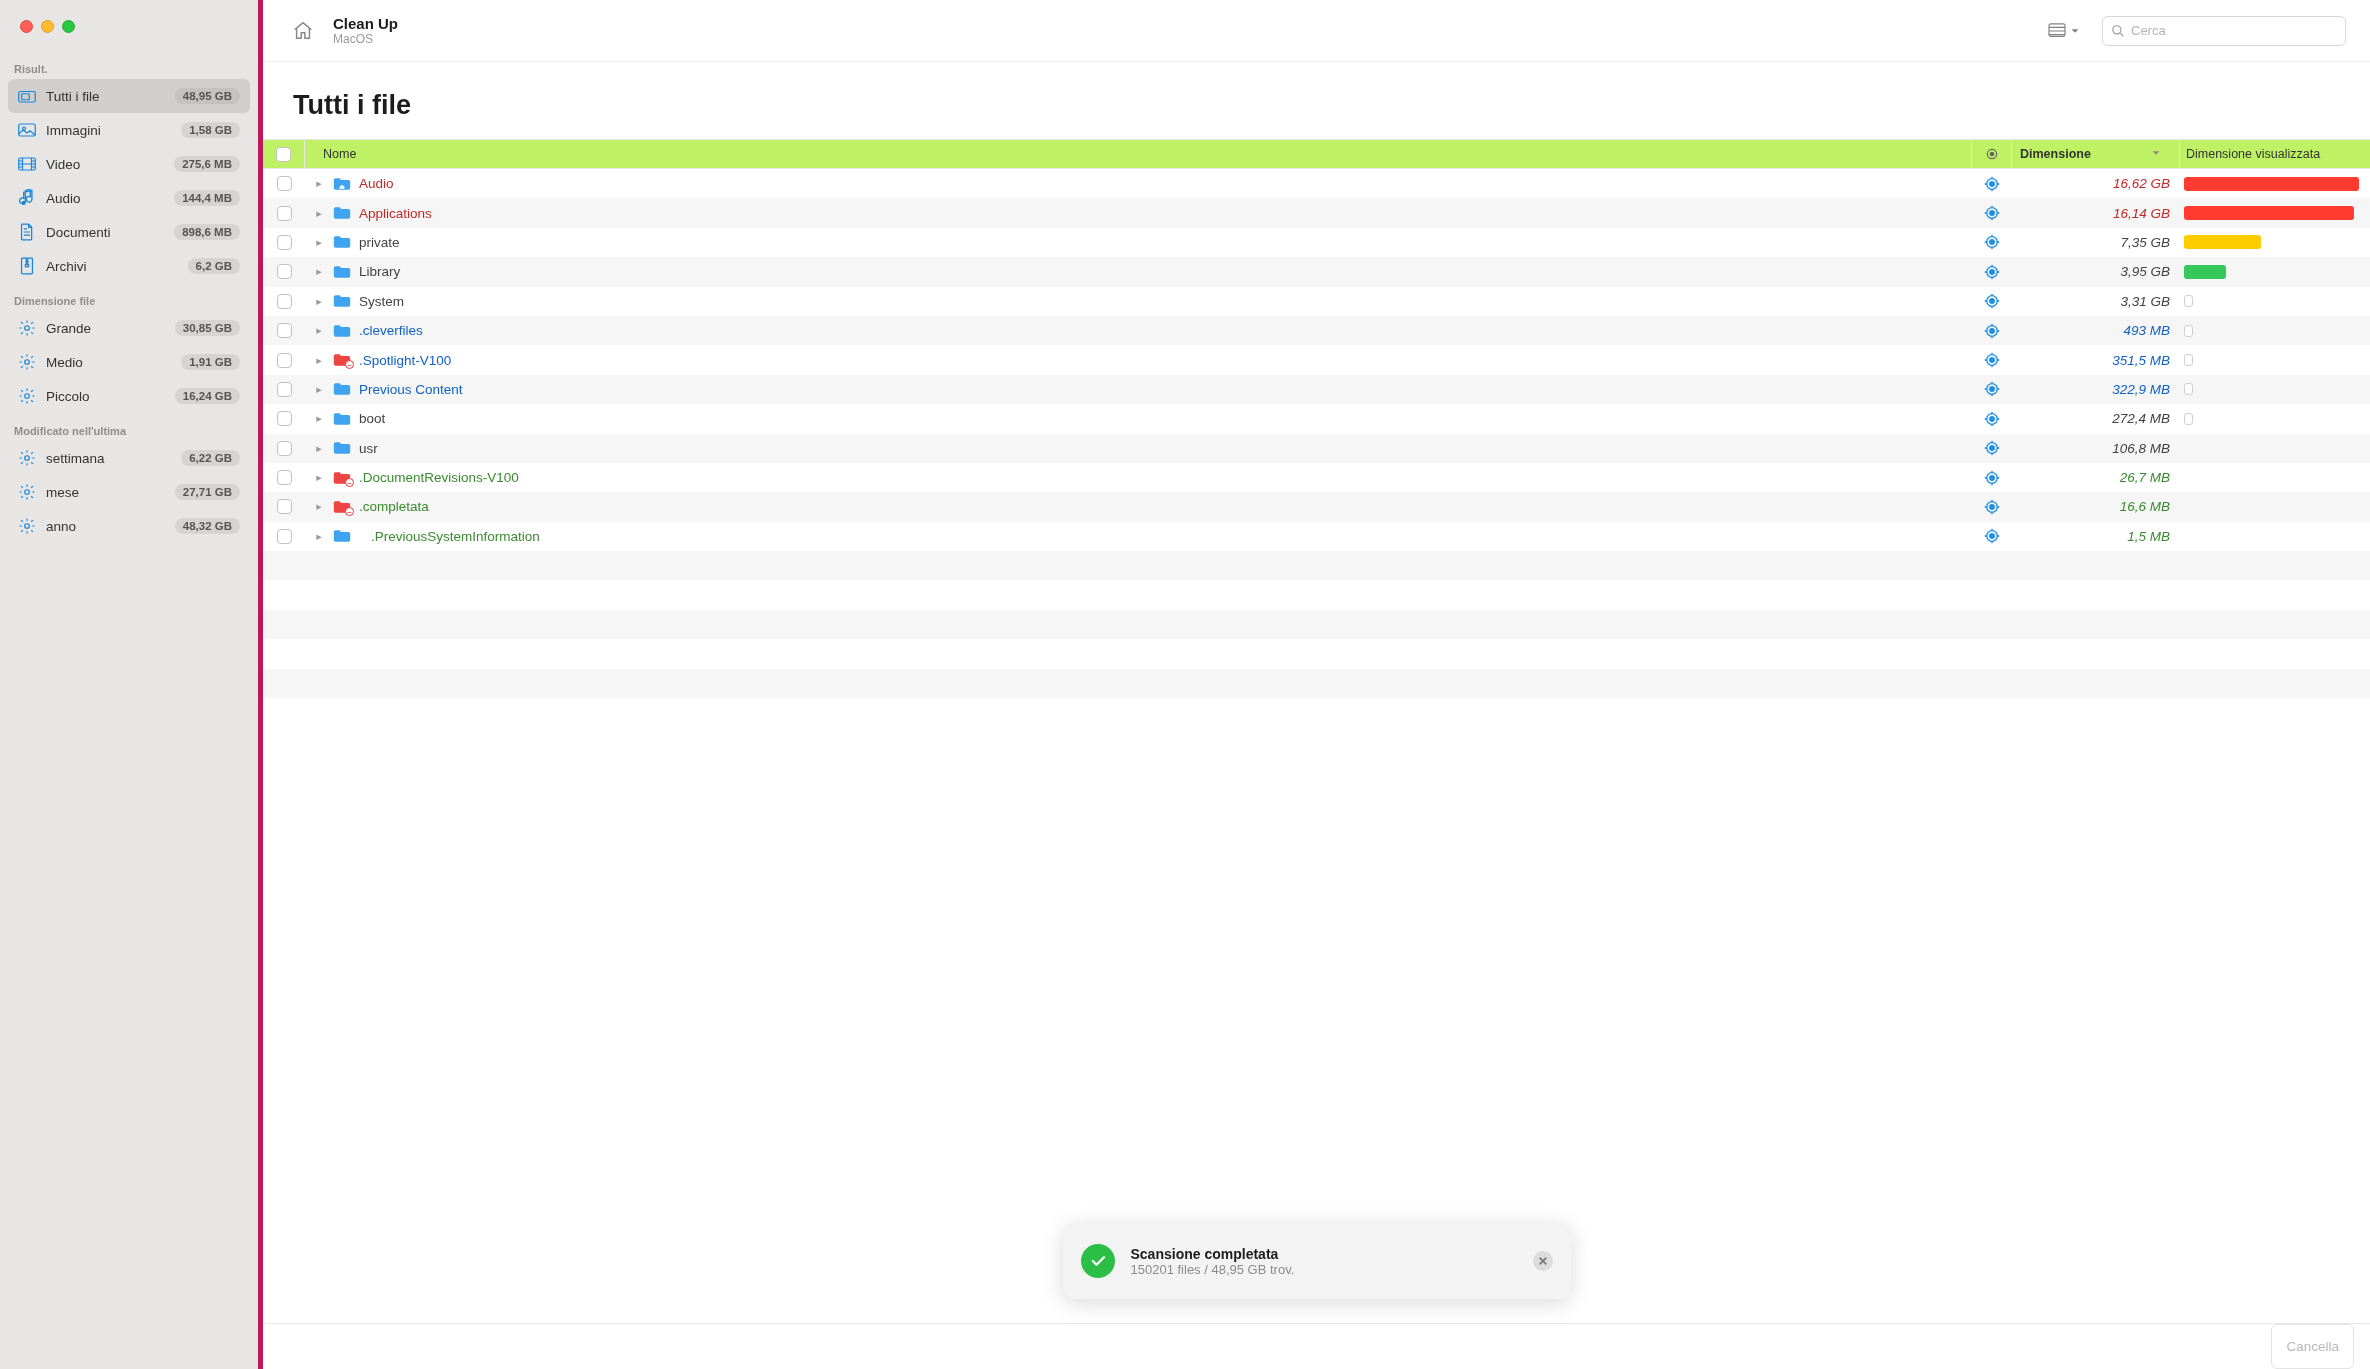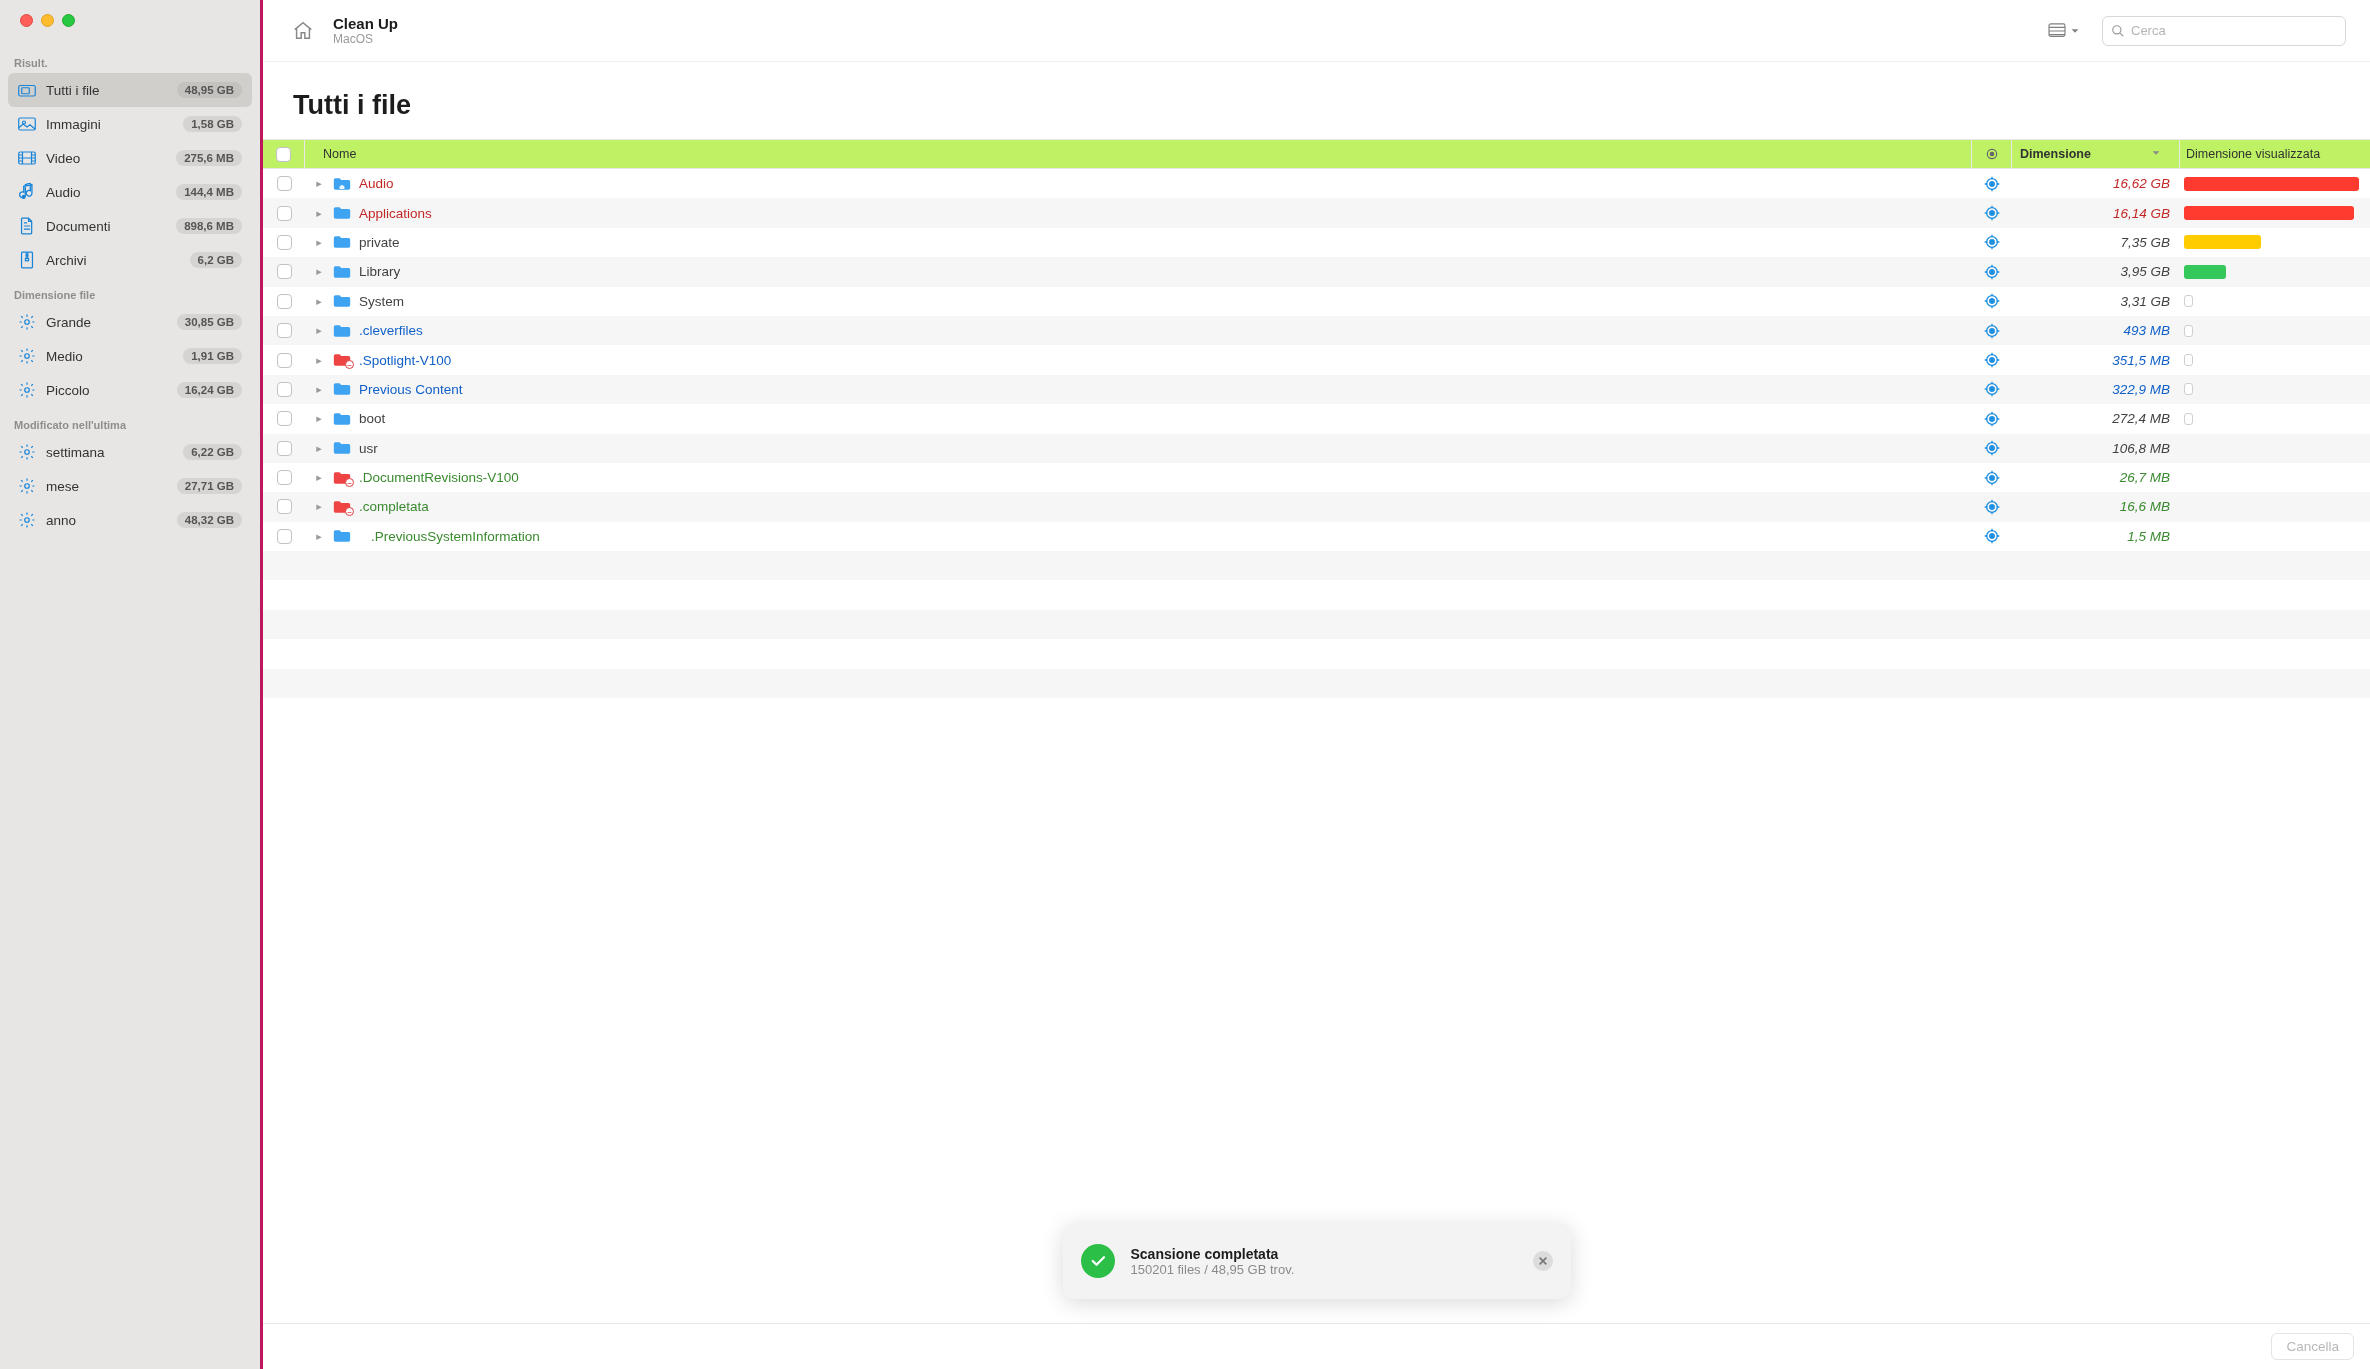"Risult." .sidebar { border-right: 3px solid #be185d -> 5px solid #be185d; padding-top: 2px -> 8px }
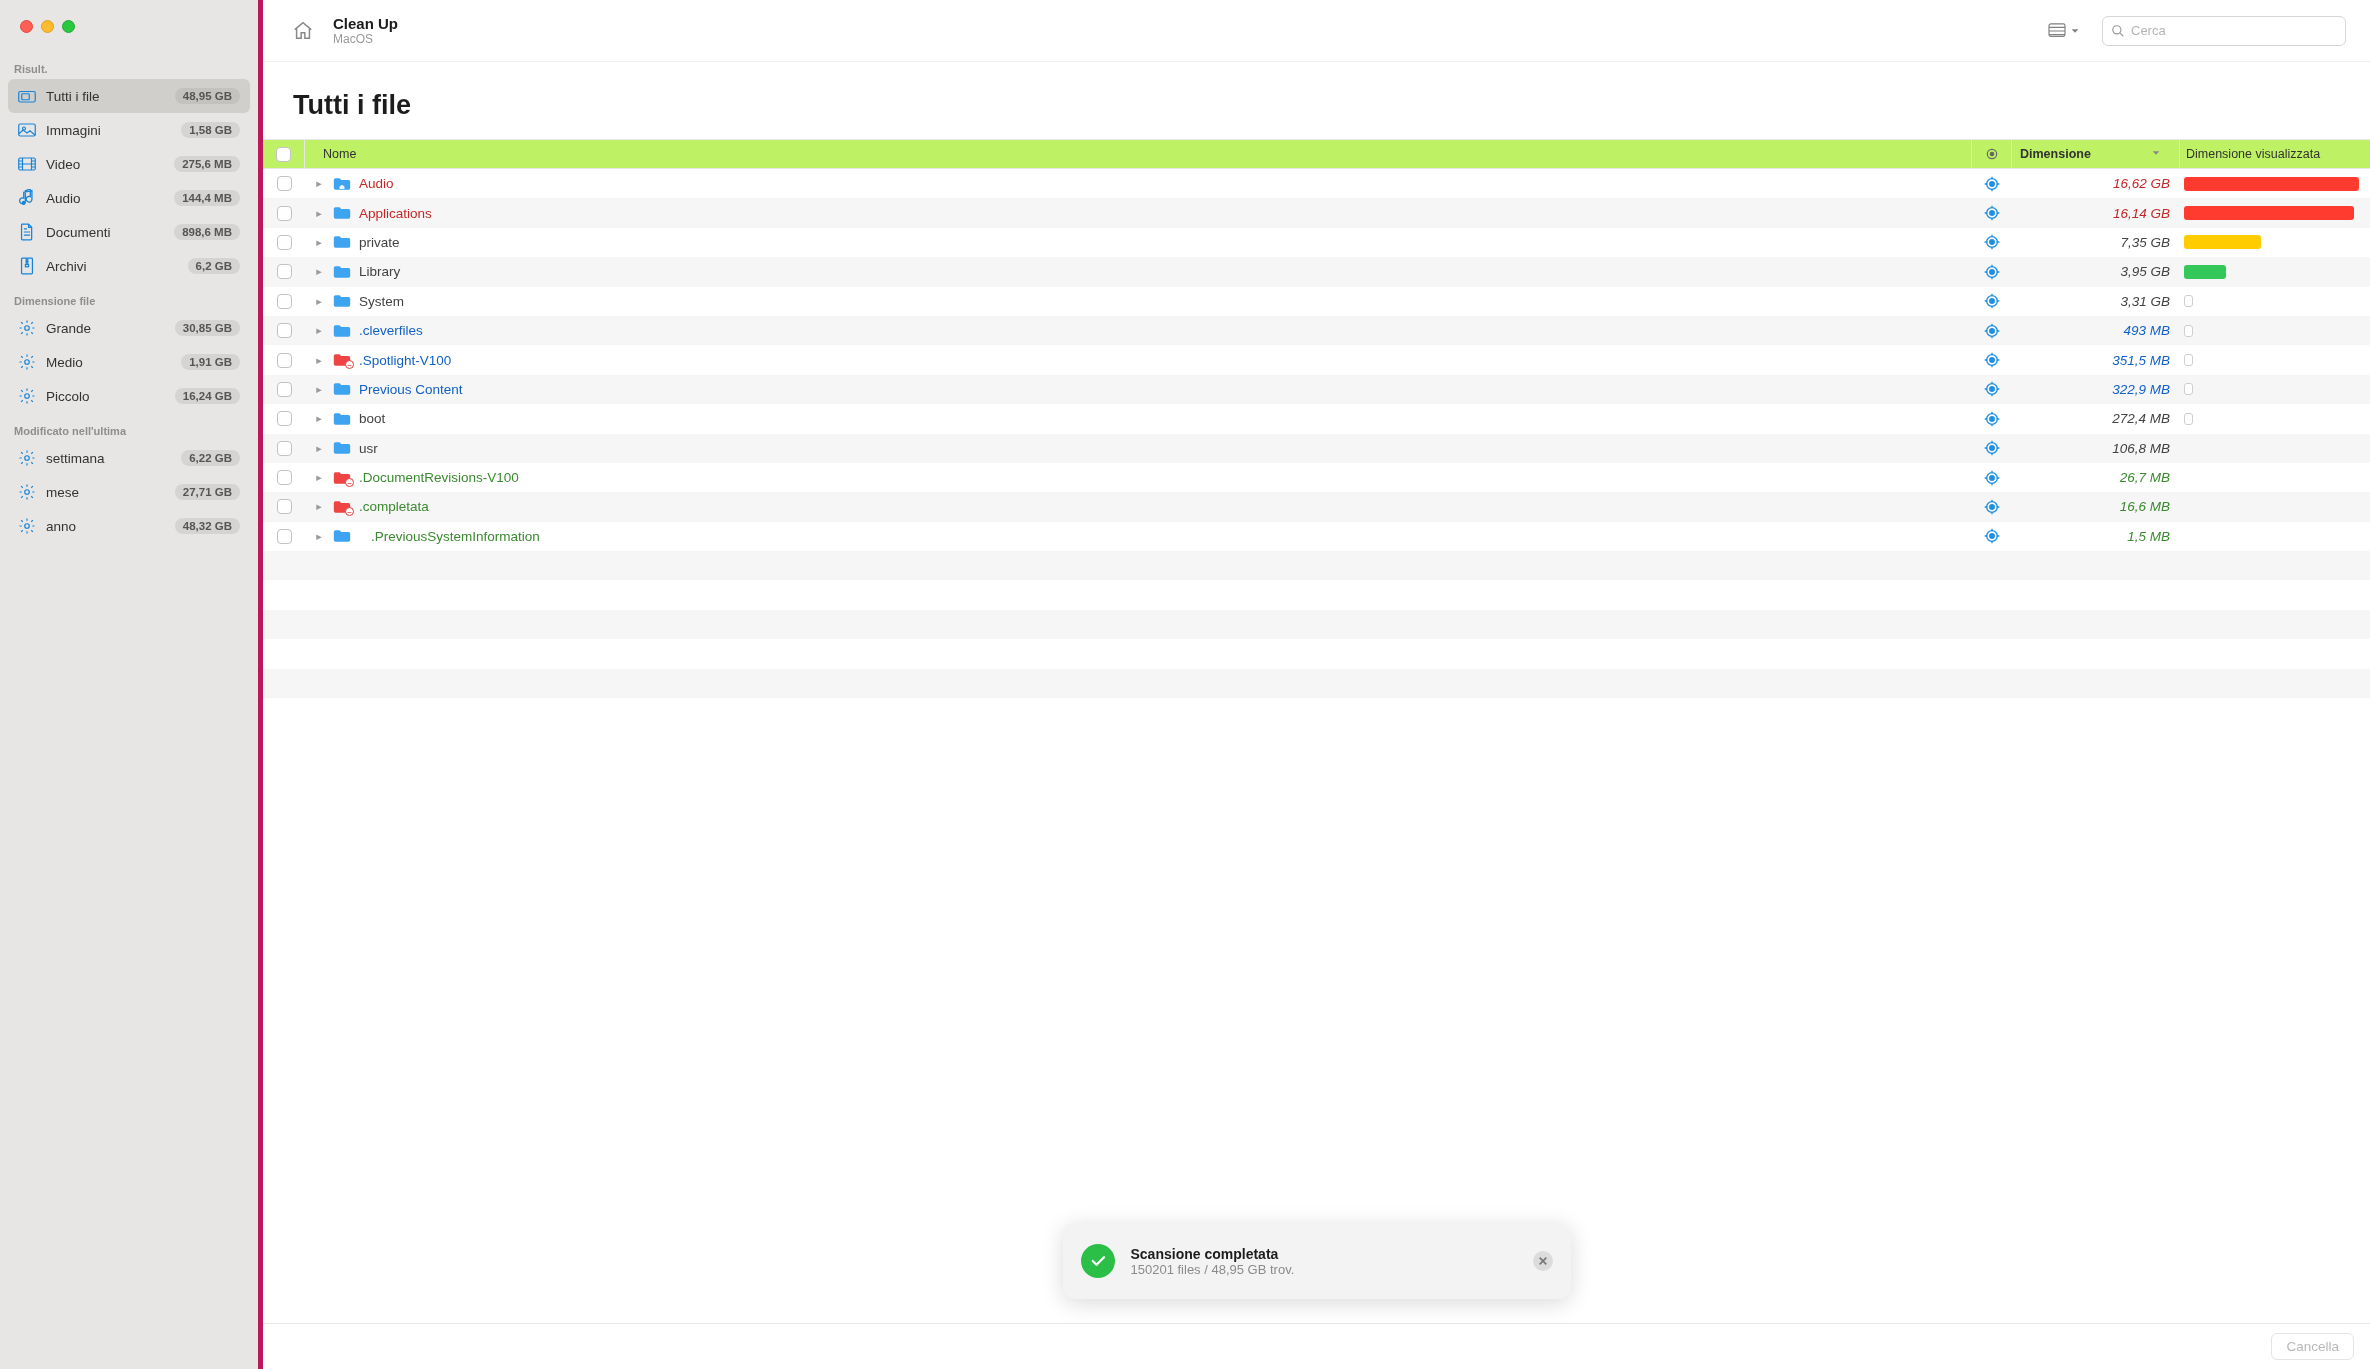"Cancella" .footer { align-items: center -> none }
